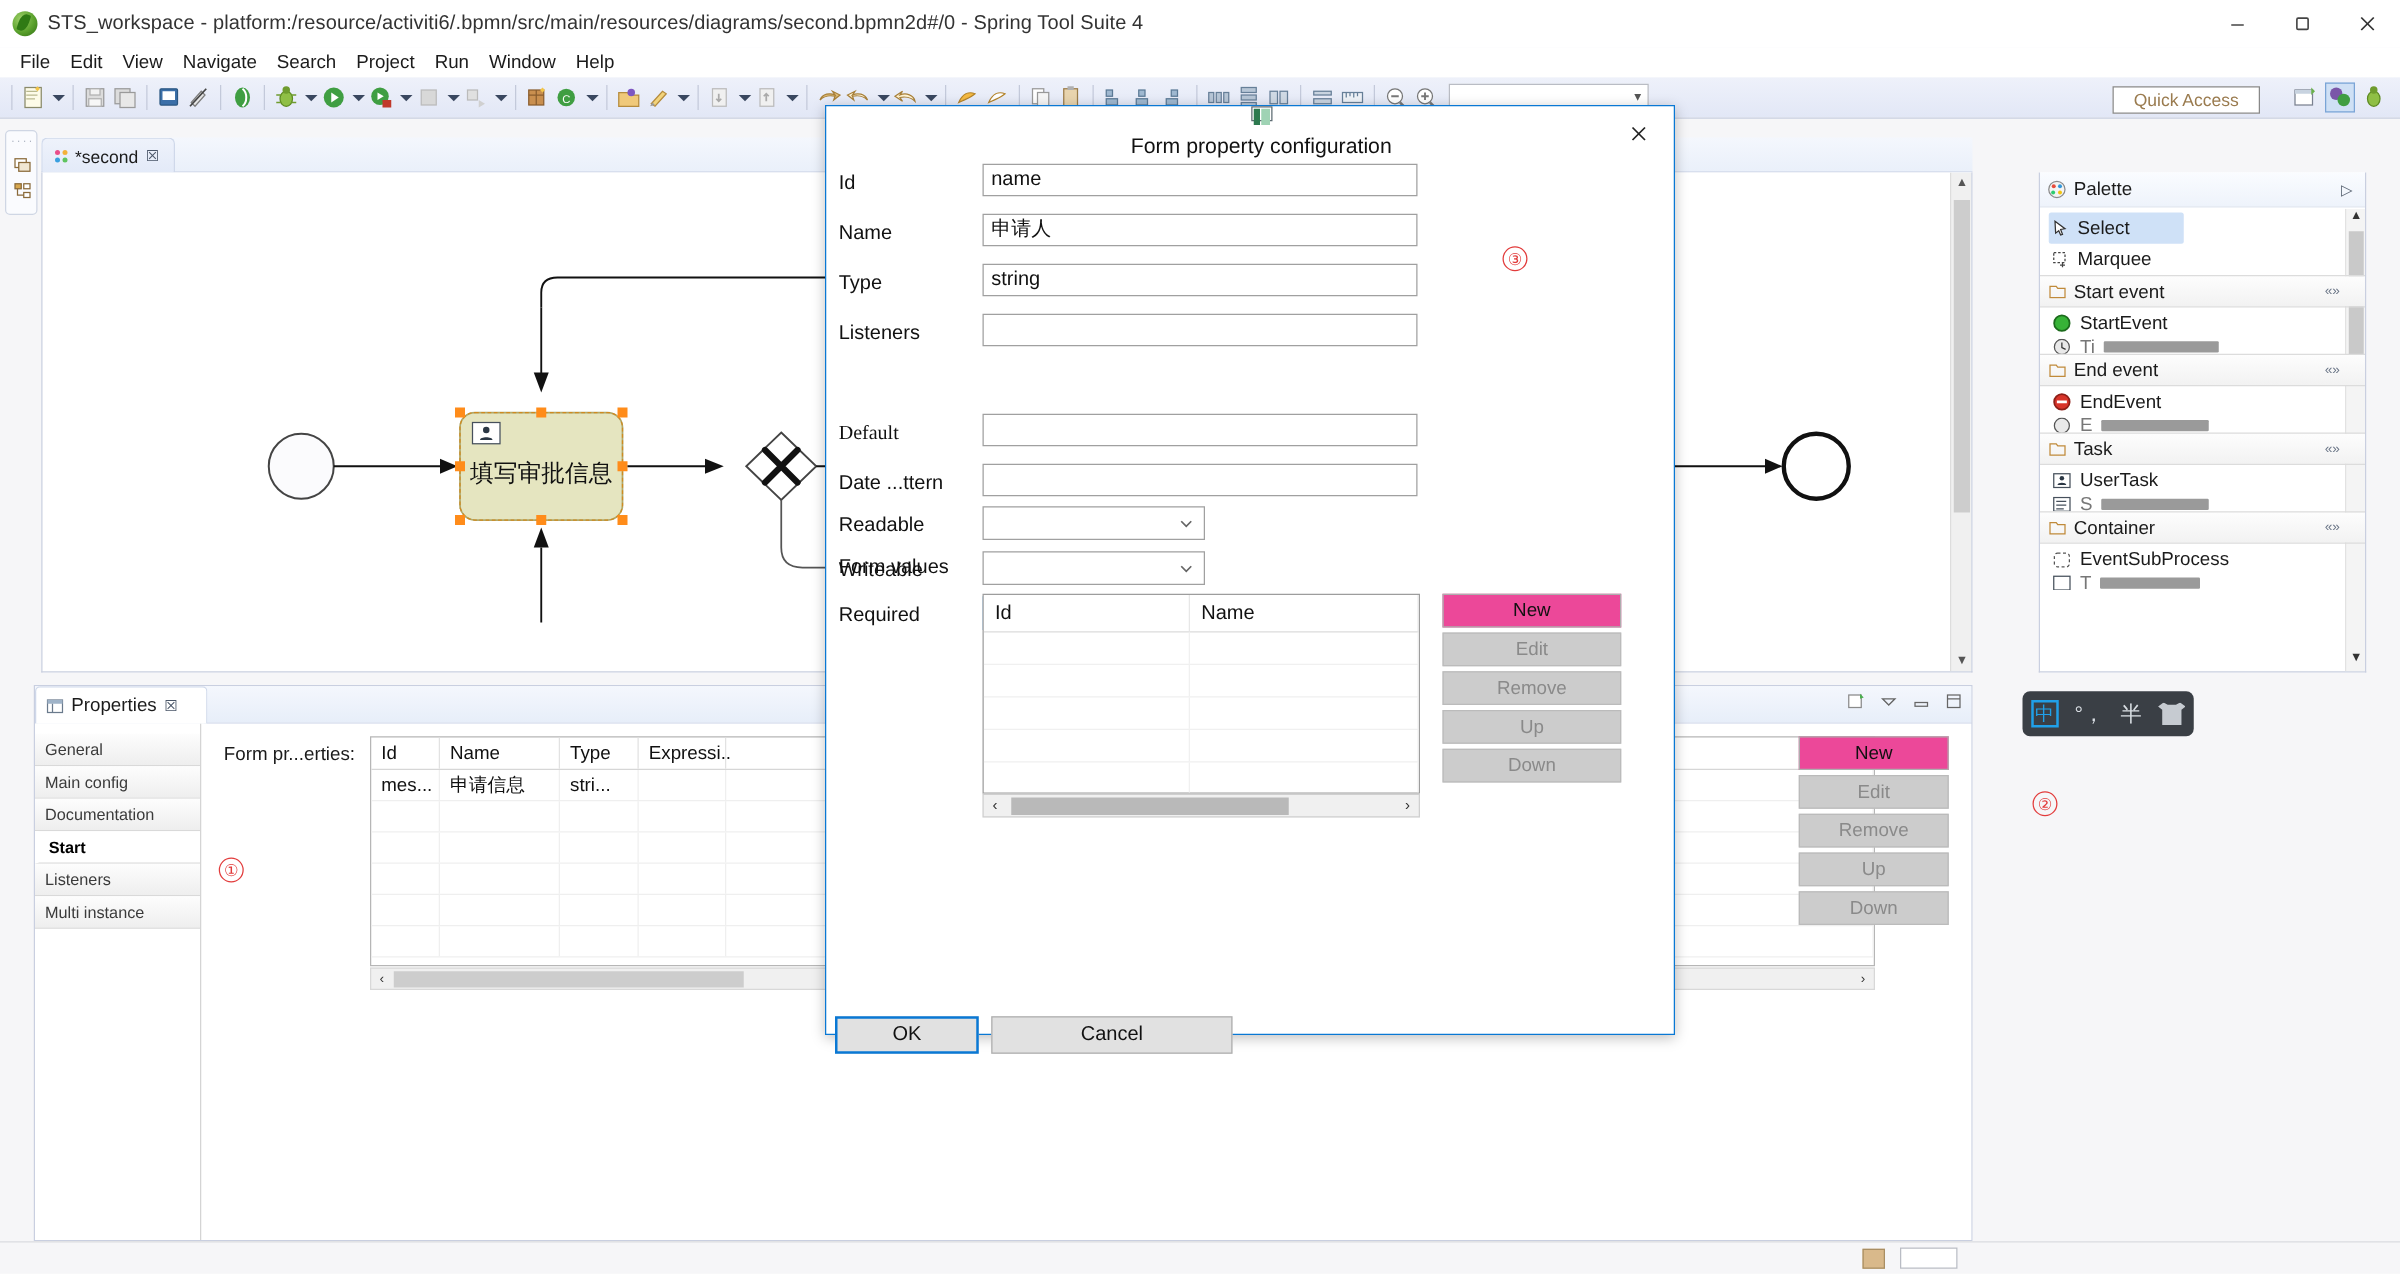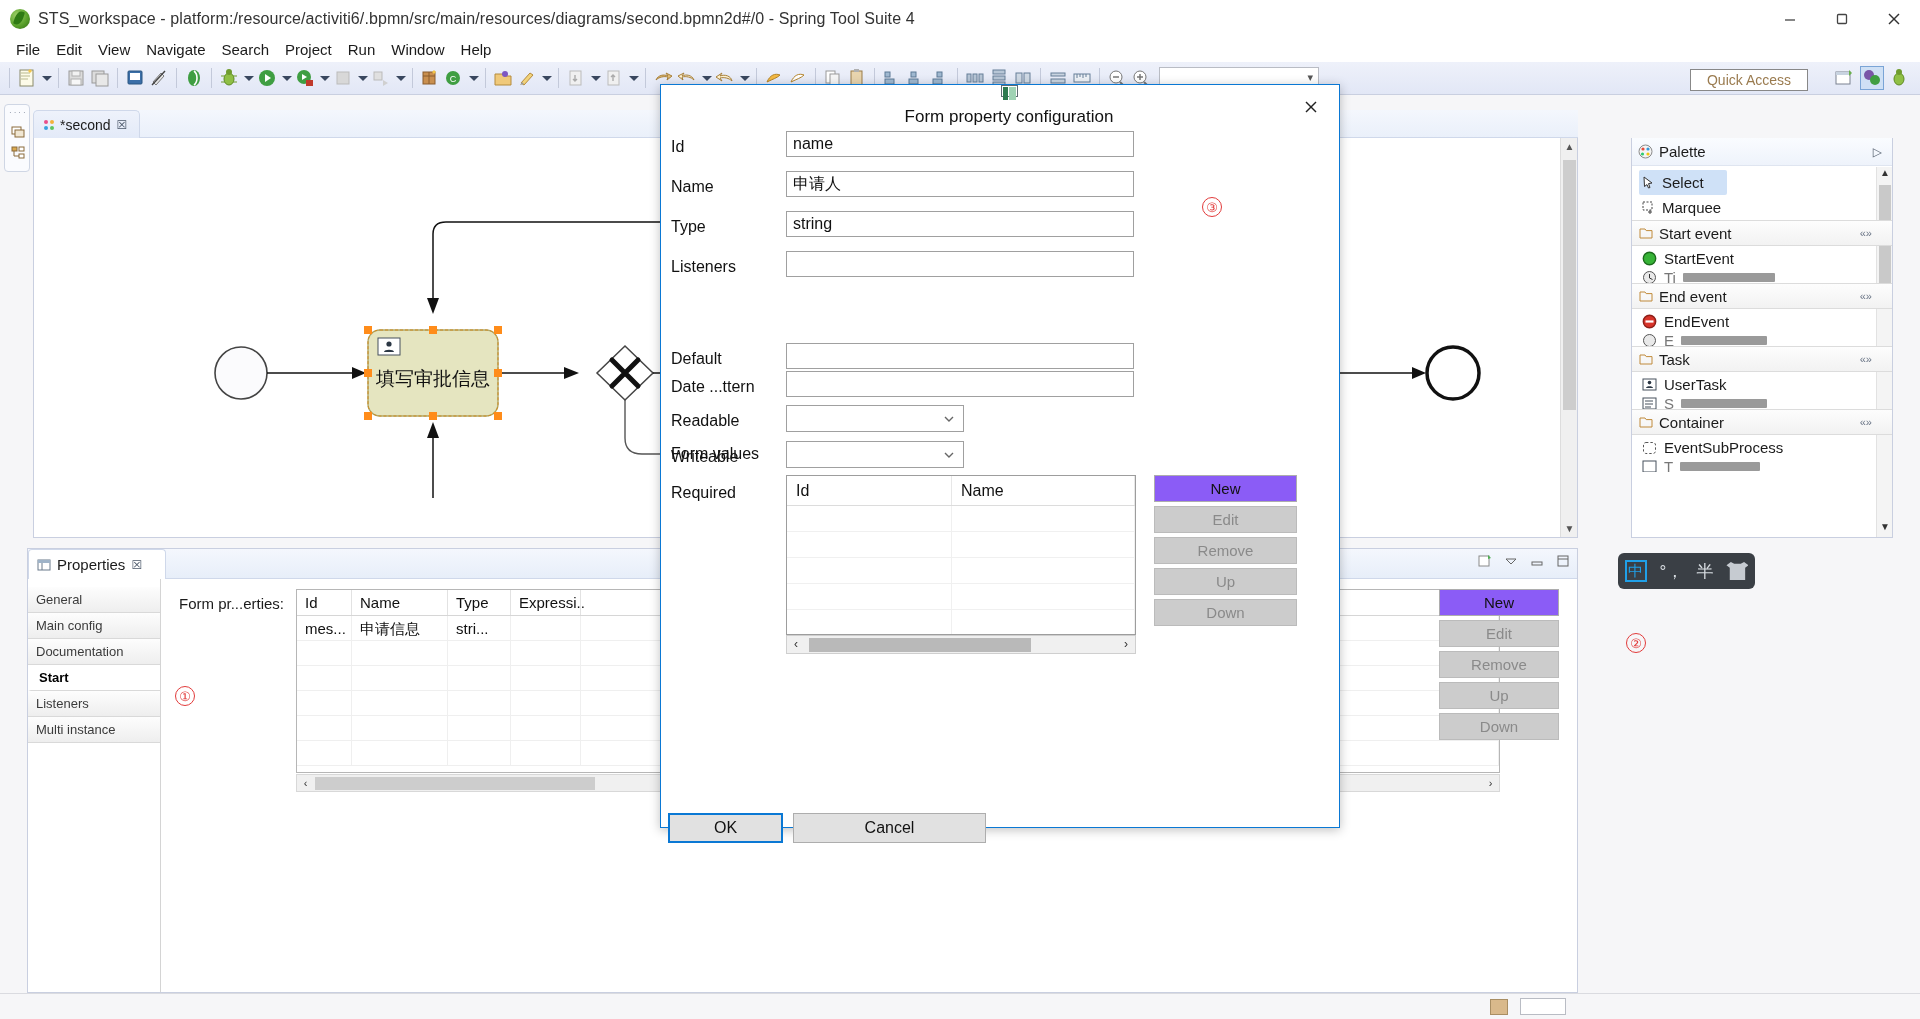"Select" .pal-item.sel { width: 88px -> 108px }
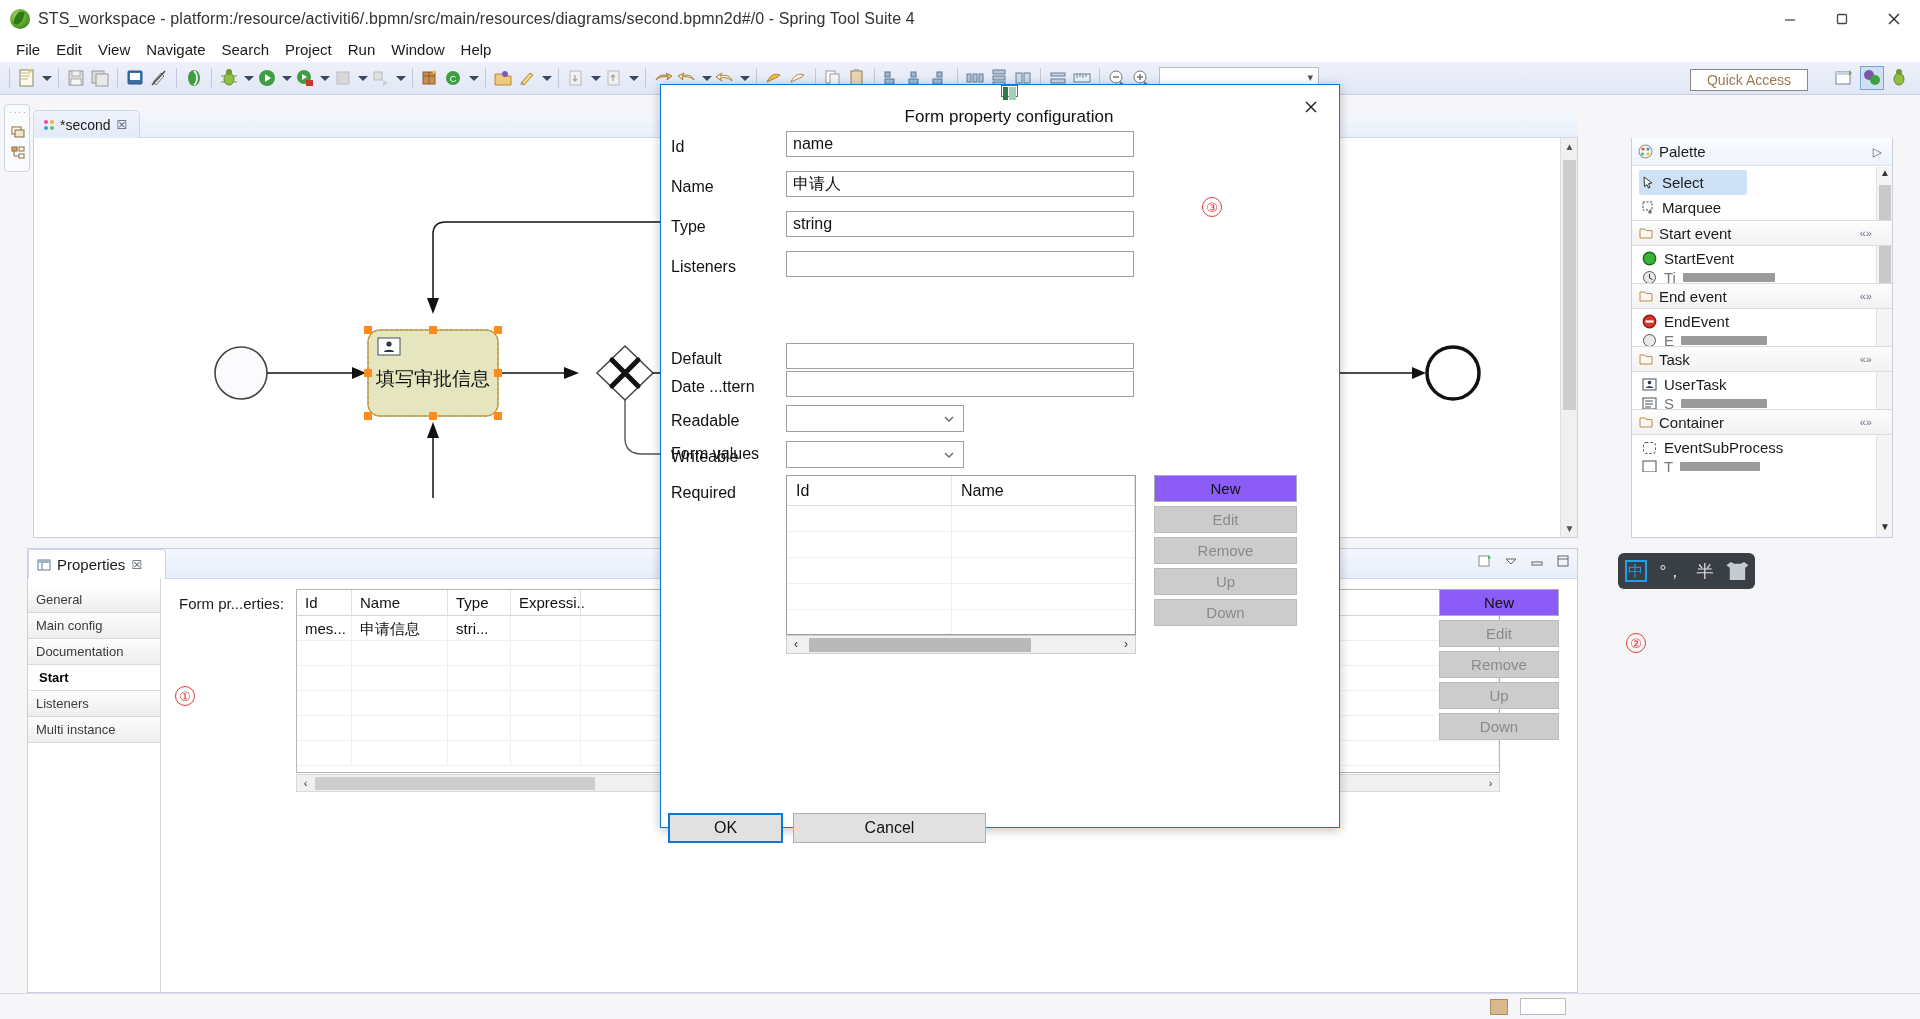"Default" div.frow { font-family: none -> Liberation Serif, serif; top: 258px -> 246px }
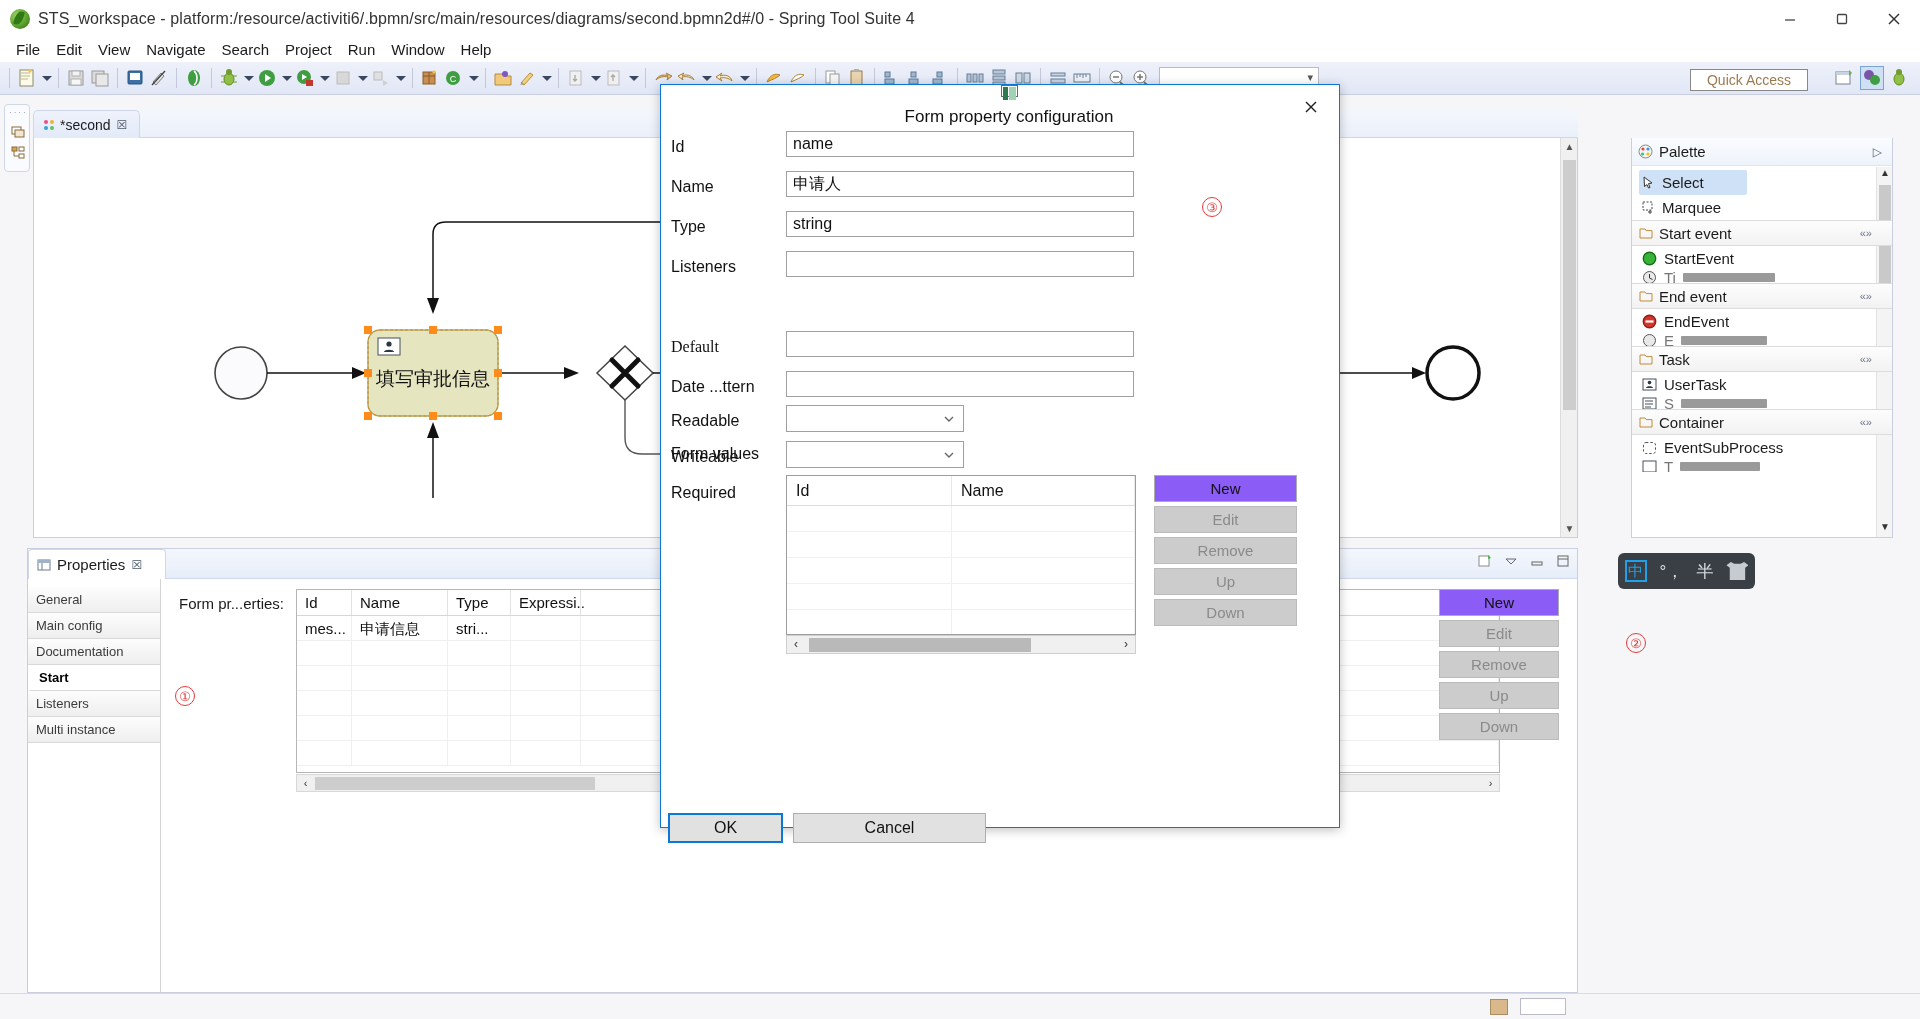"New" .btn { background: #8b5cf6 -> #ec4899 }
